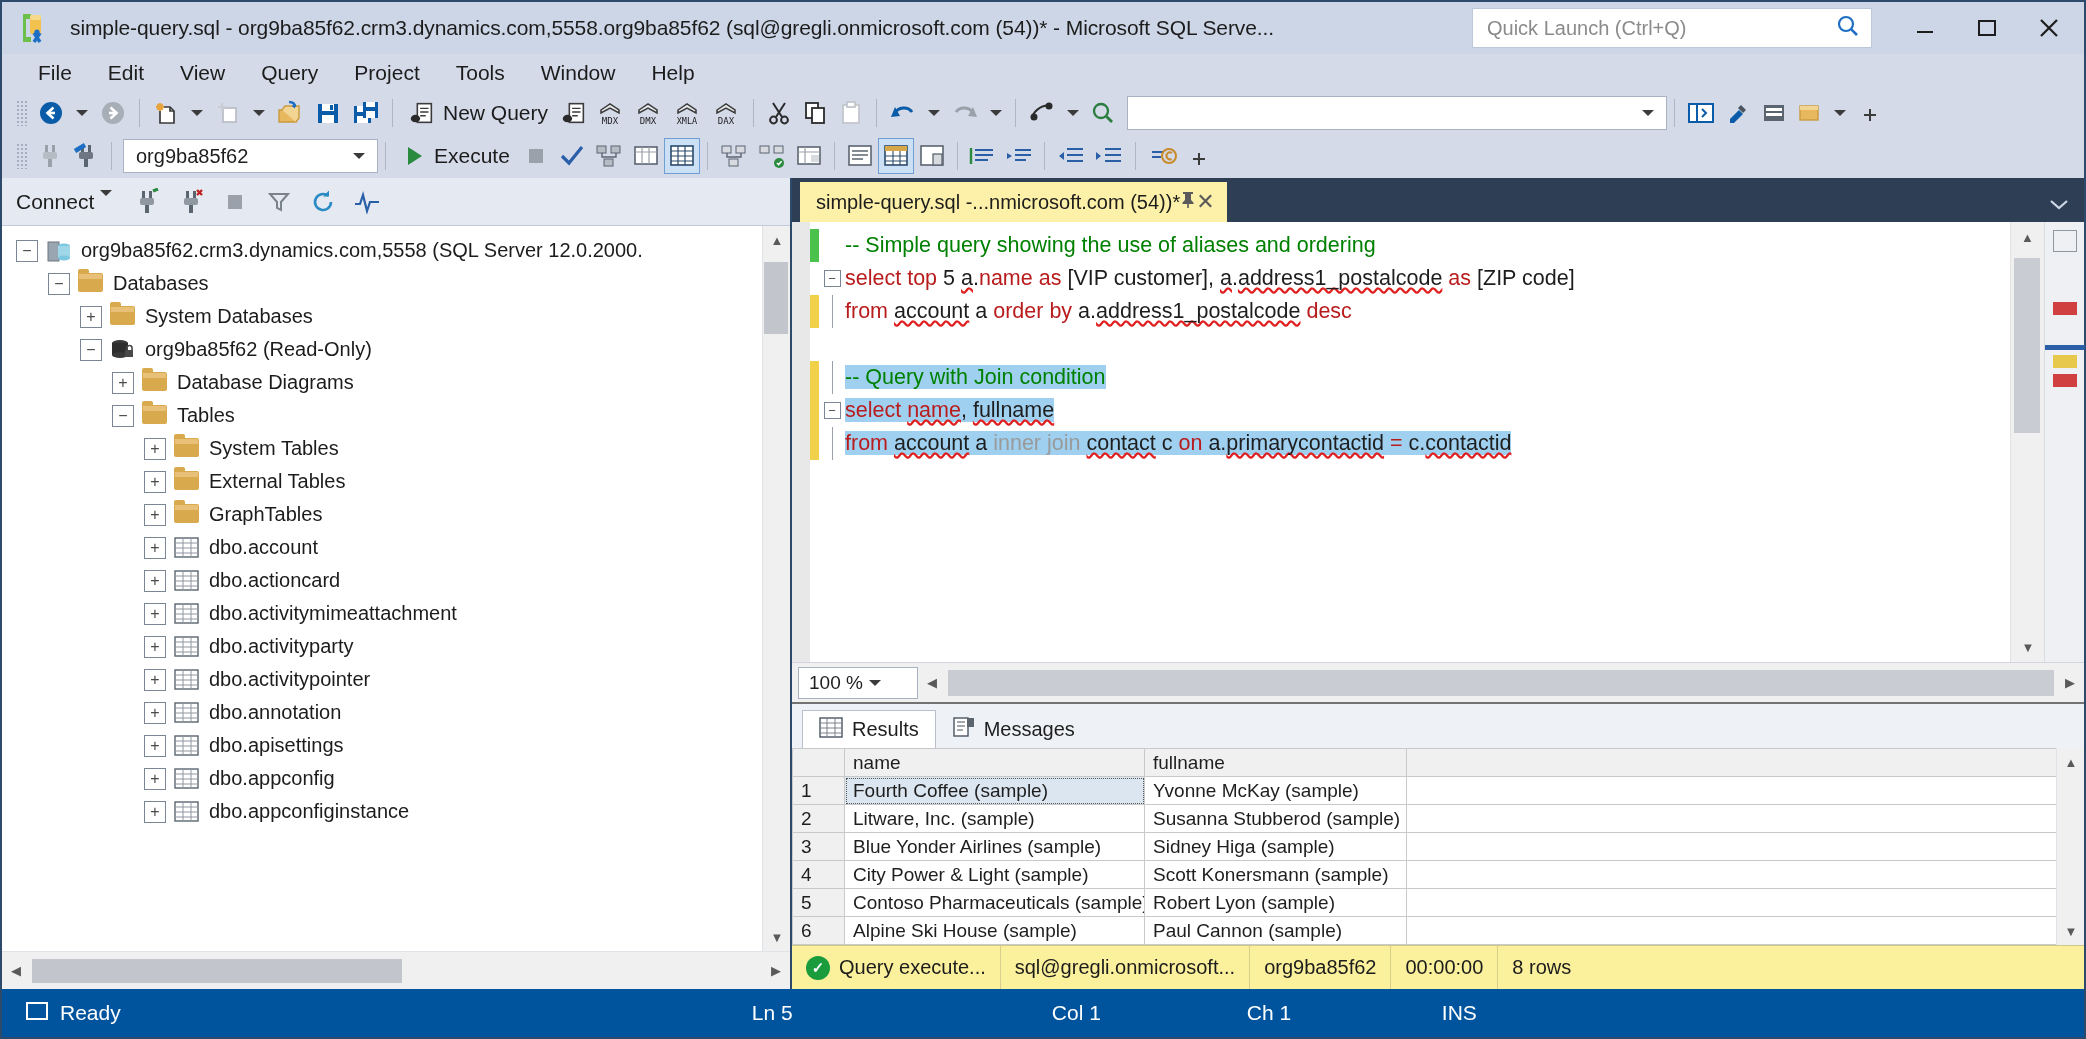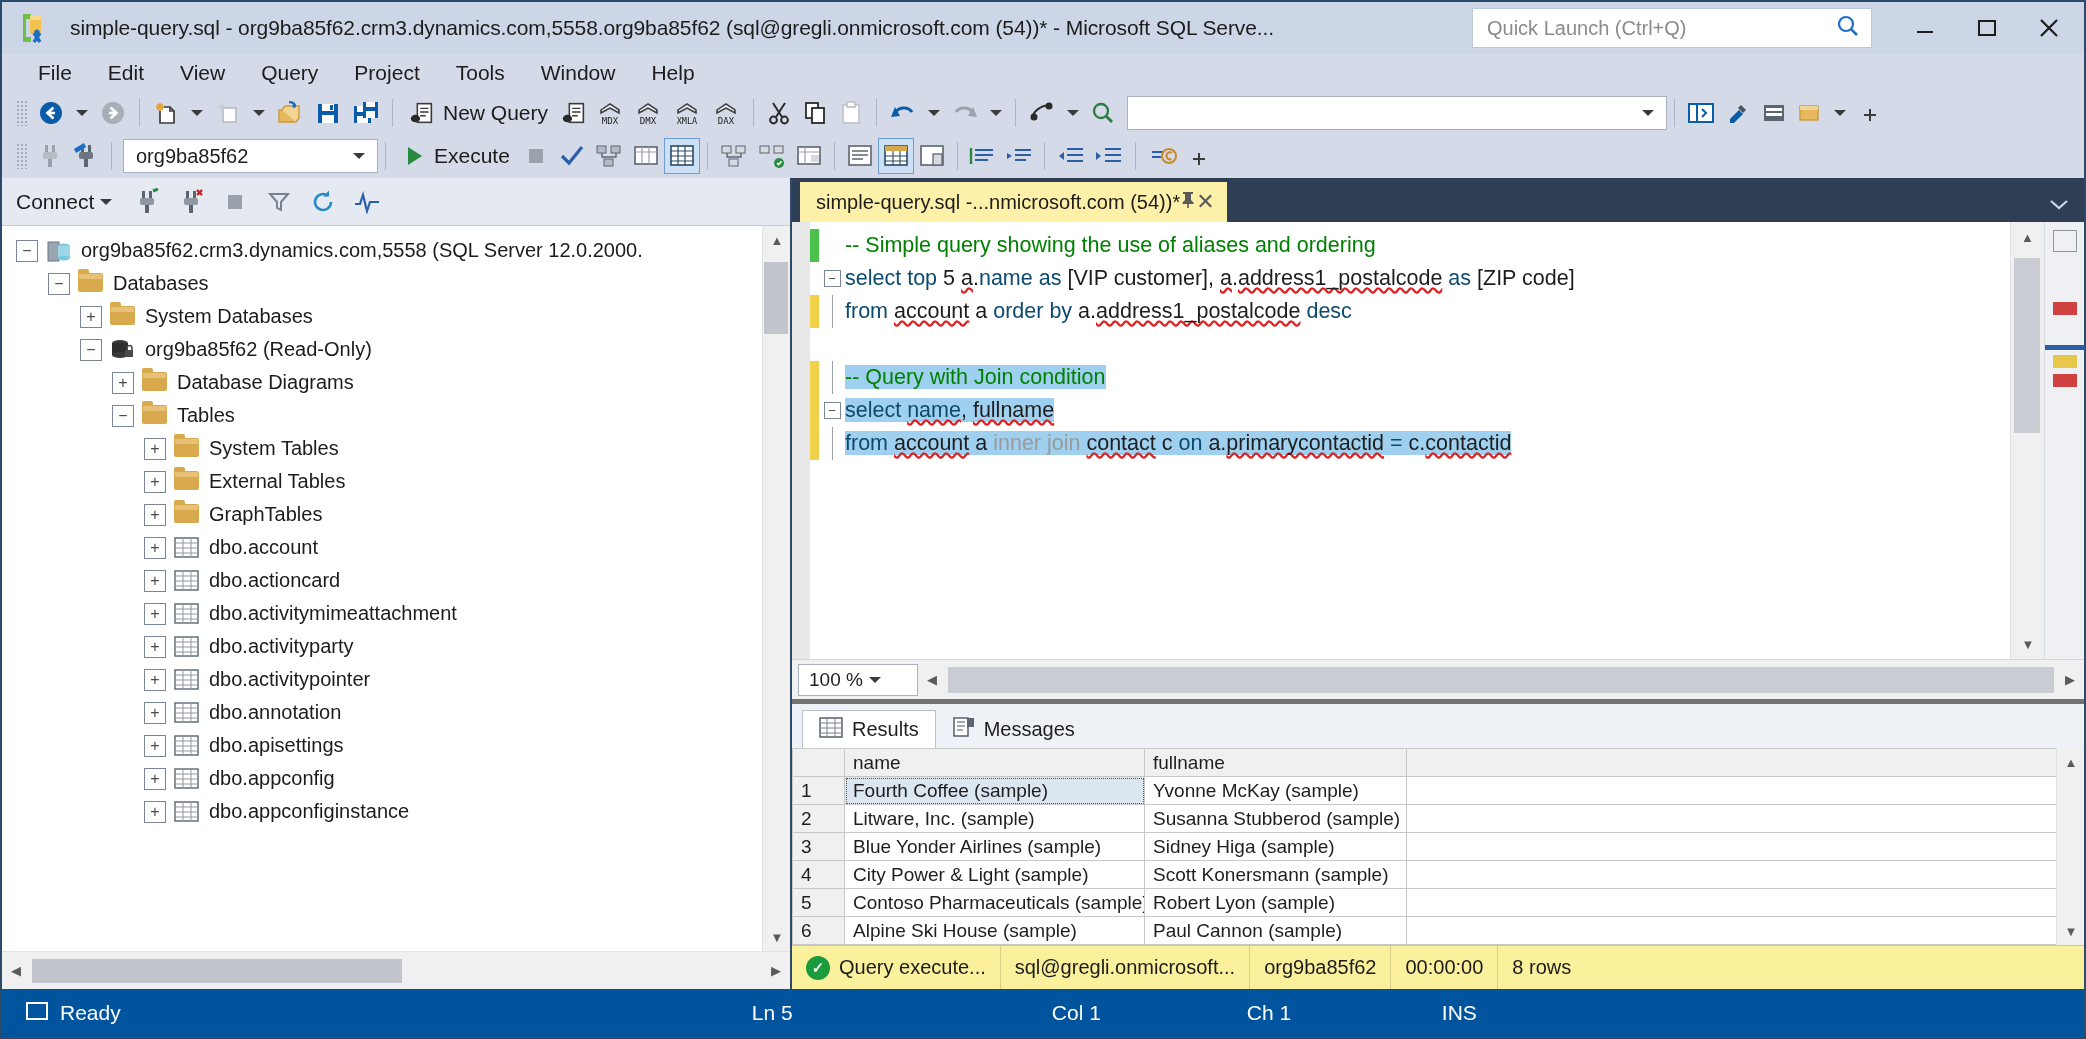"Connect" .connect { align-items: center -> none }
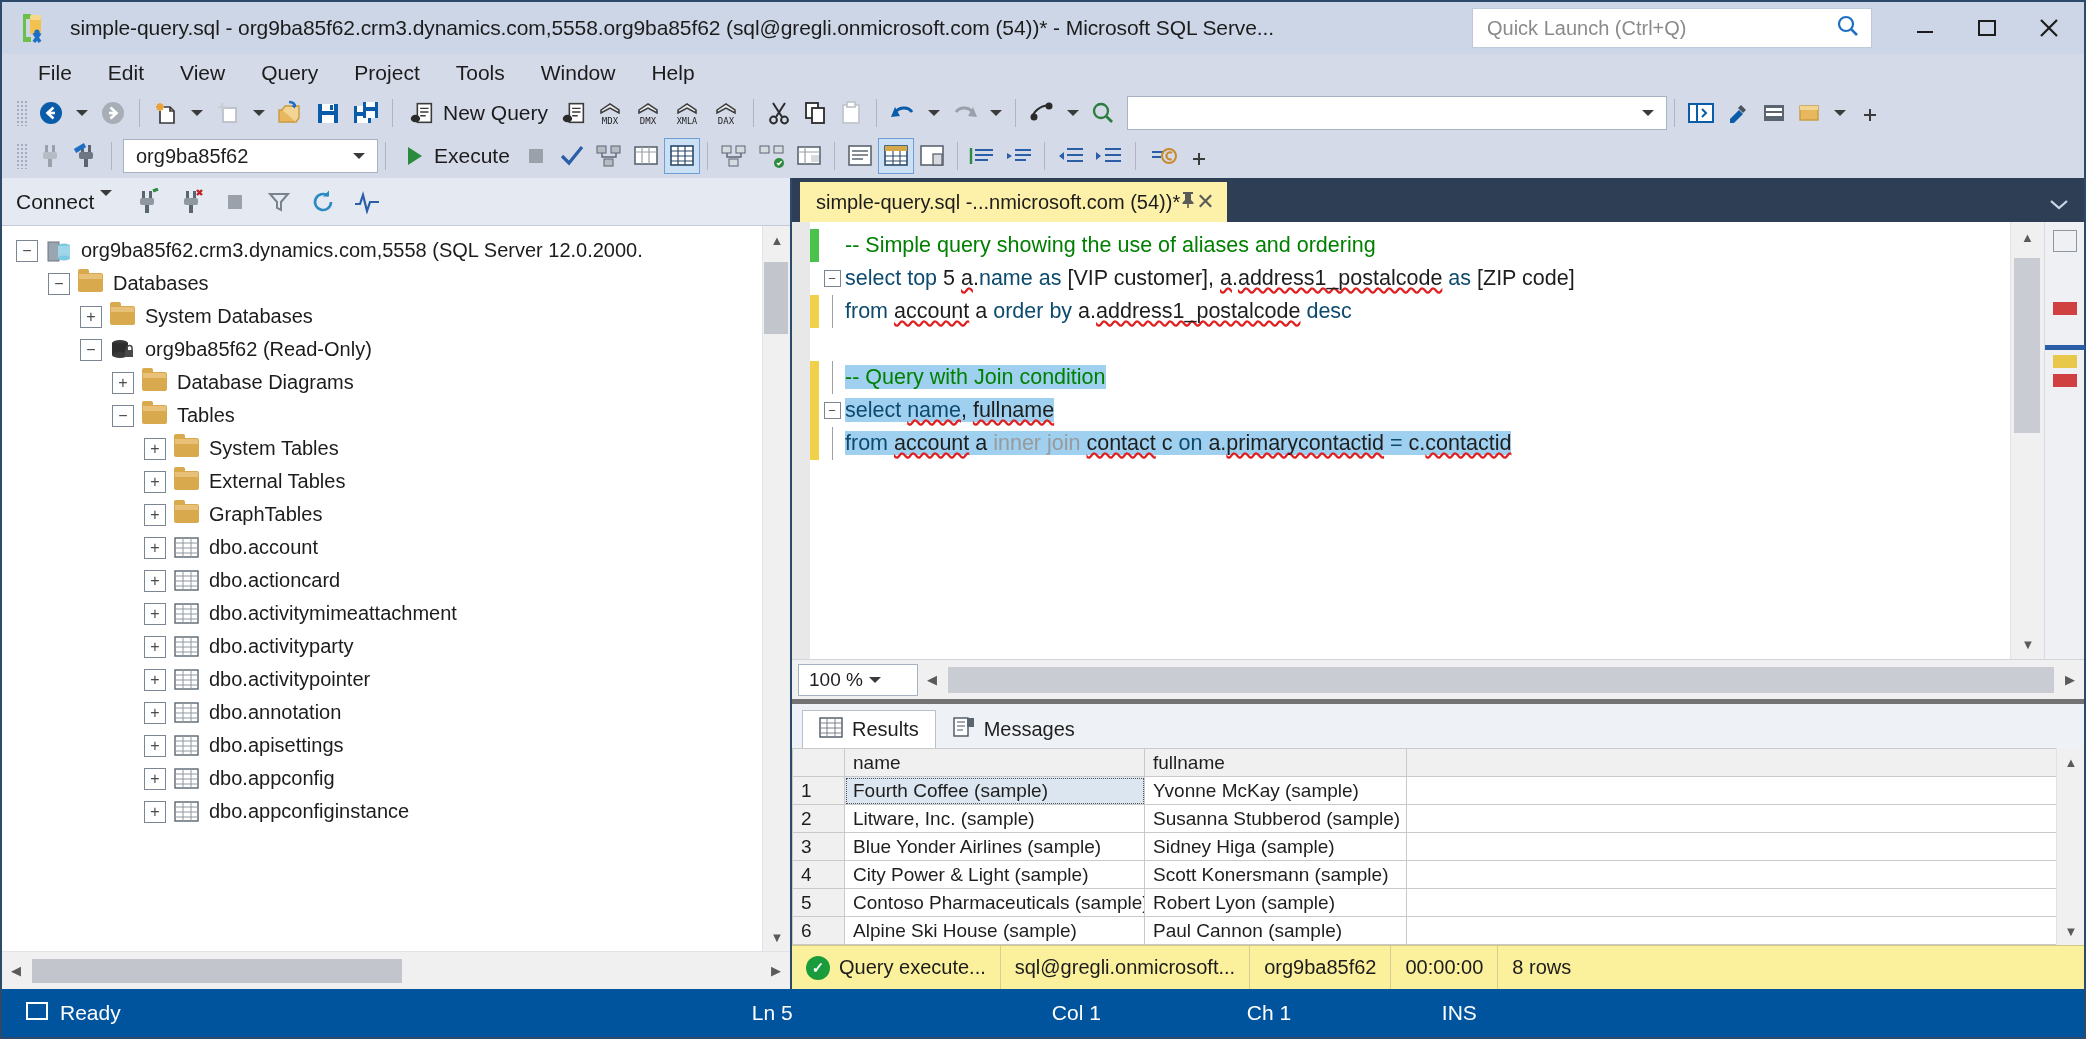"select" .kw { color: #0c4a6e -> #b91c1c }
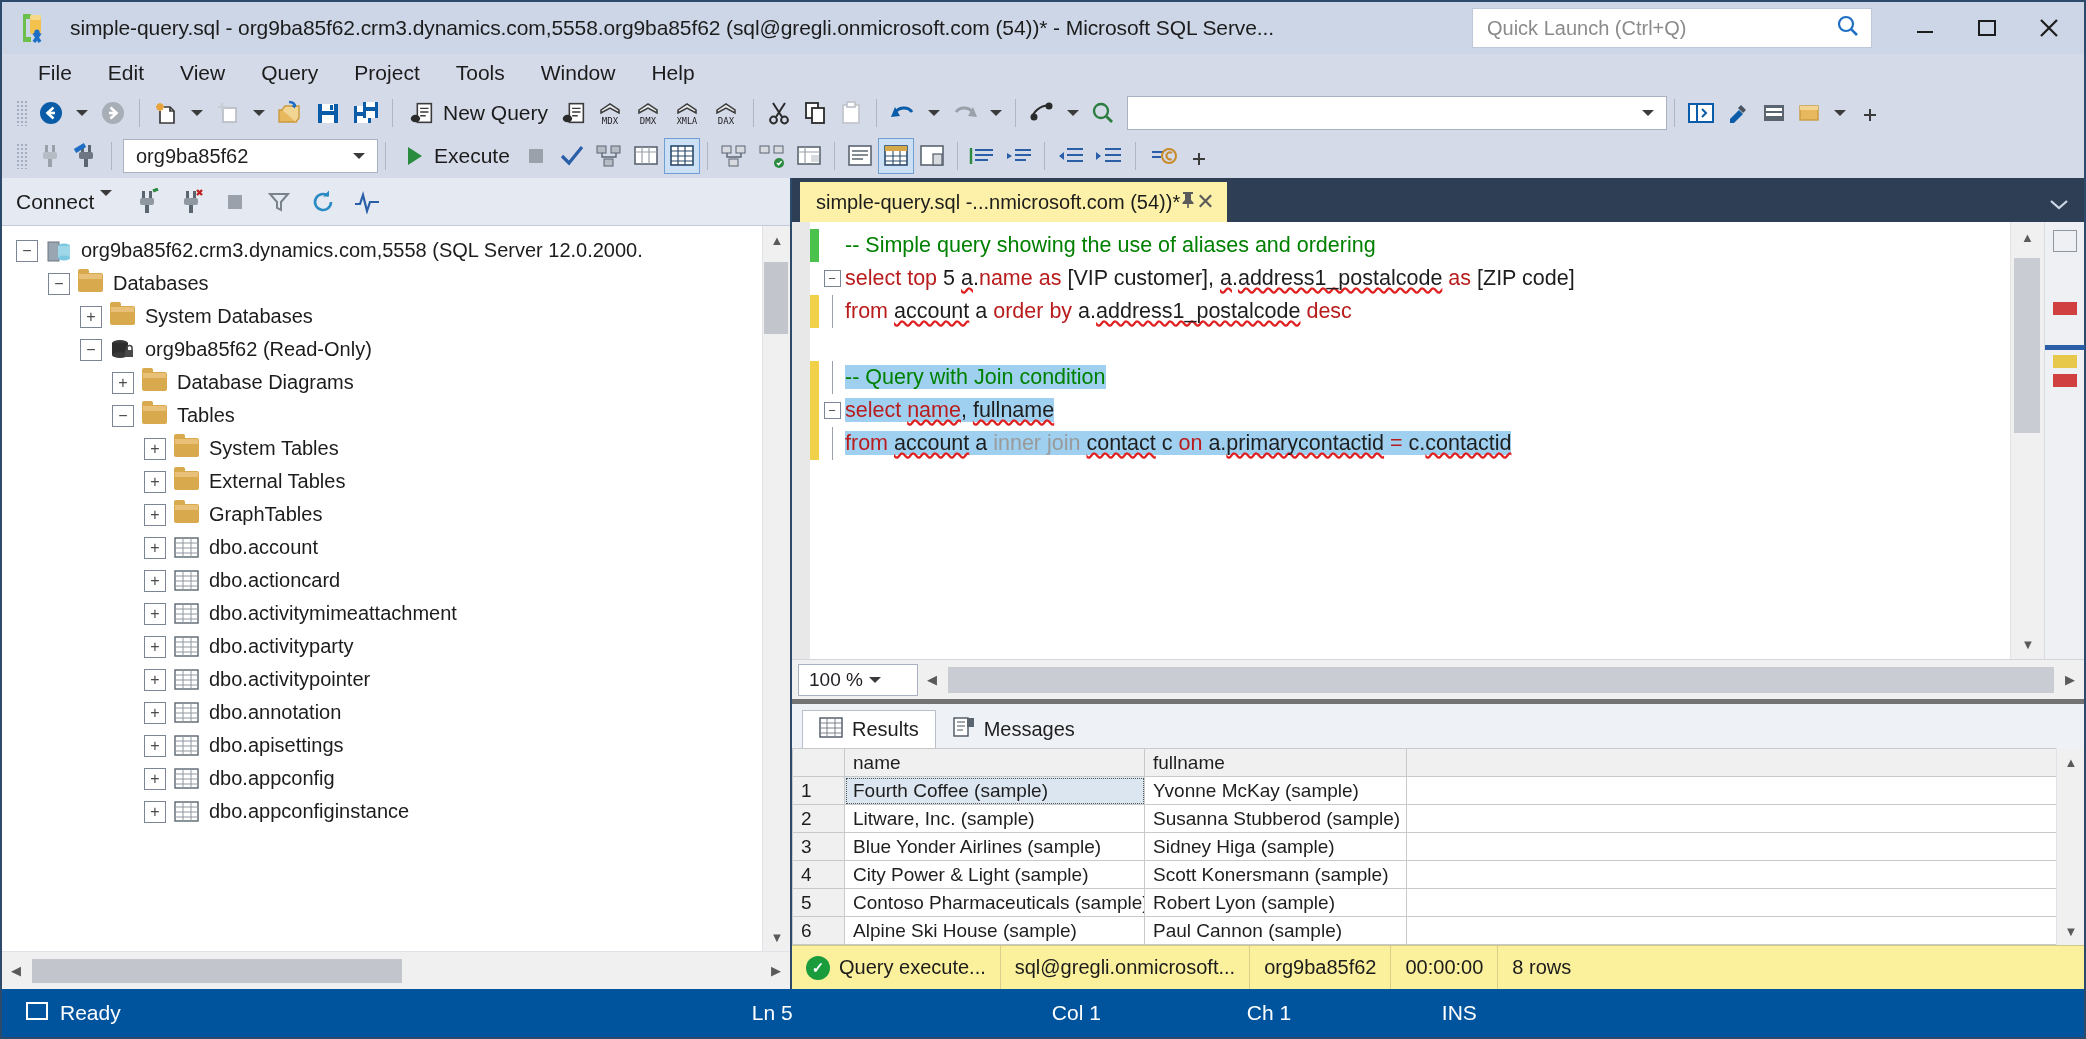"Results" .results { border-top: 5px solid #737373 -> 2px solid #737373 }
